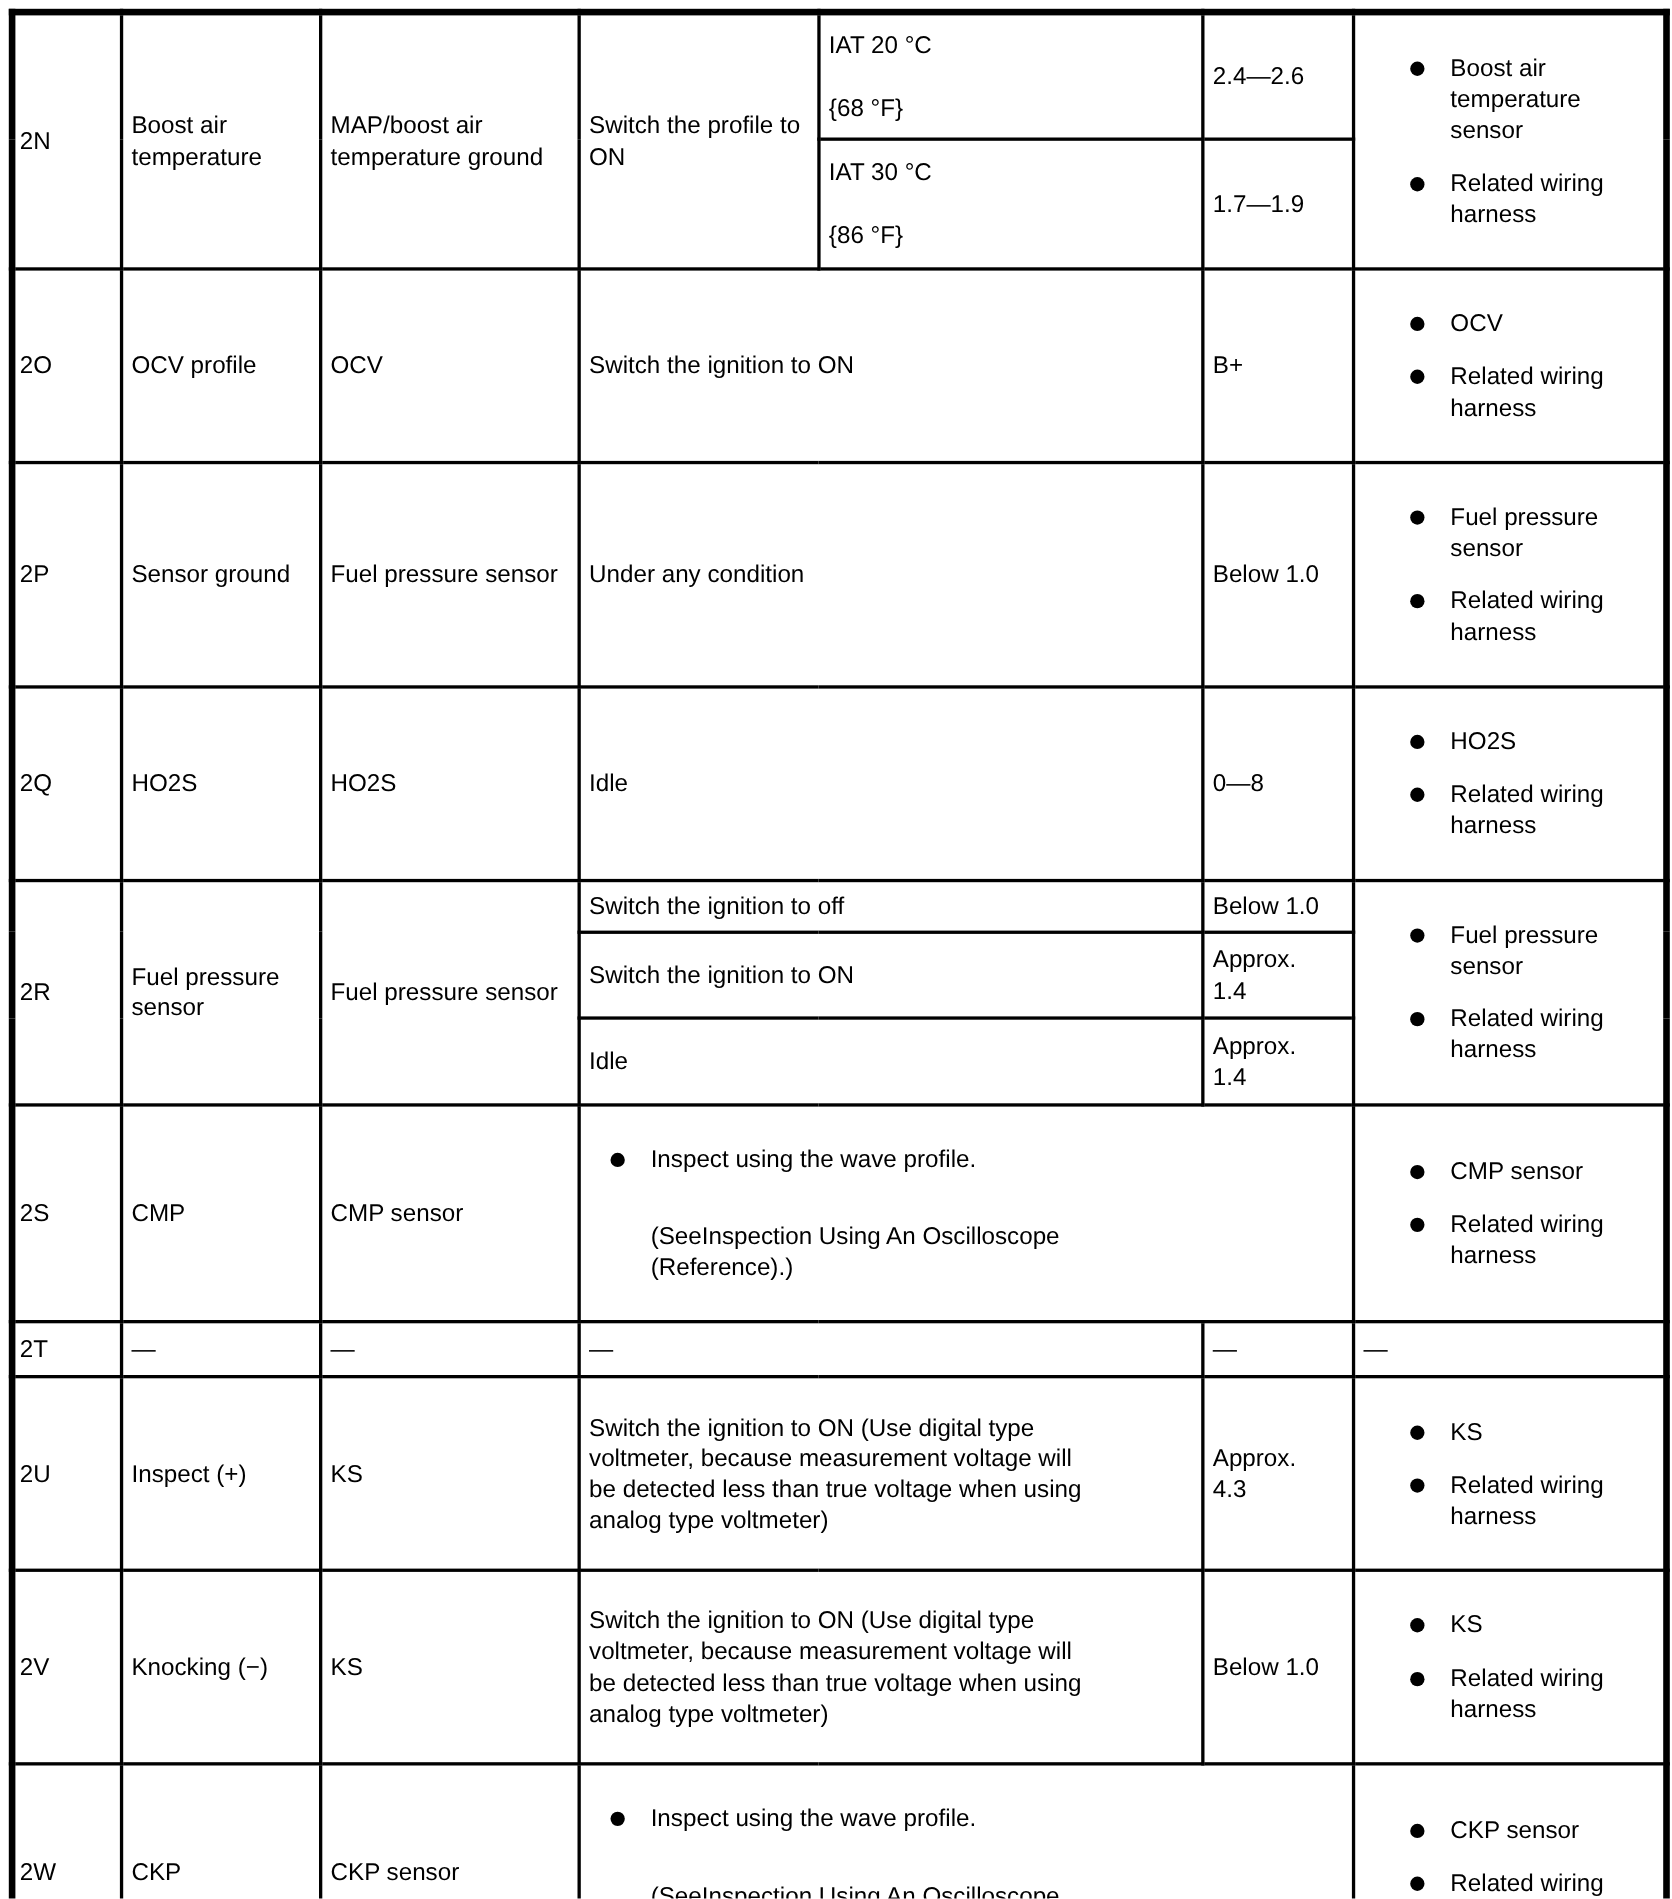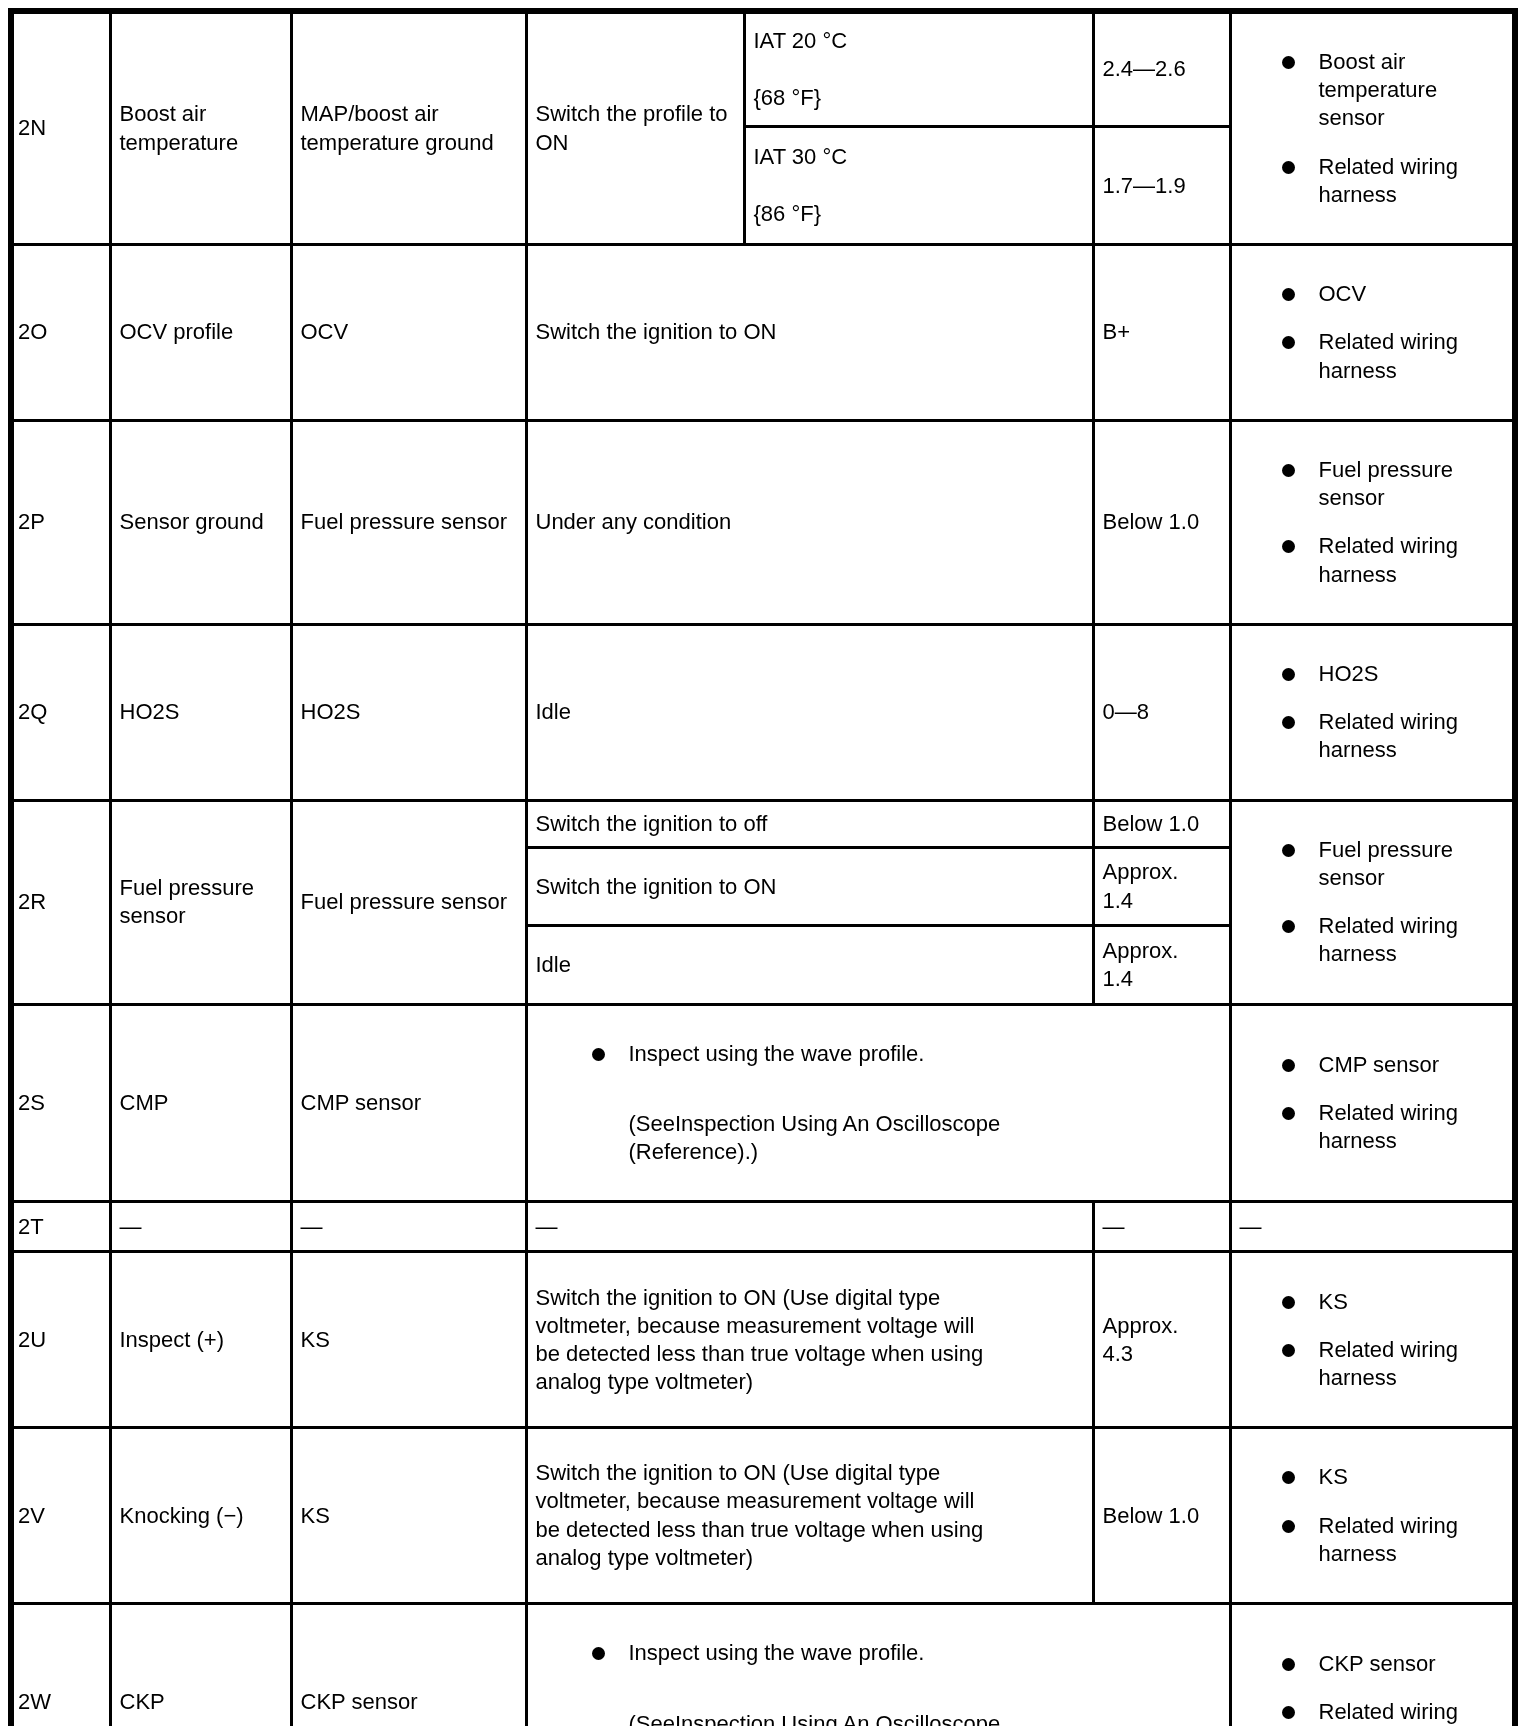"Inspect using the wave profile." .wave { padding-left: 64px -> 27px }
